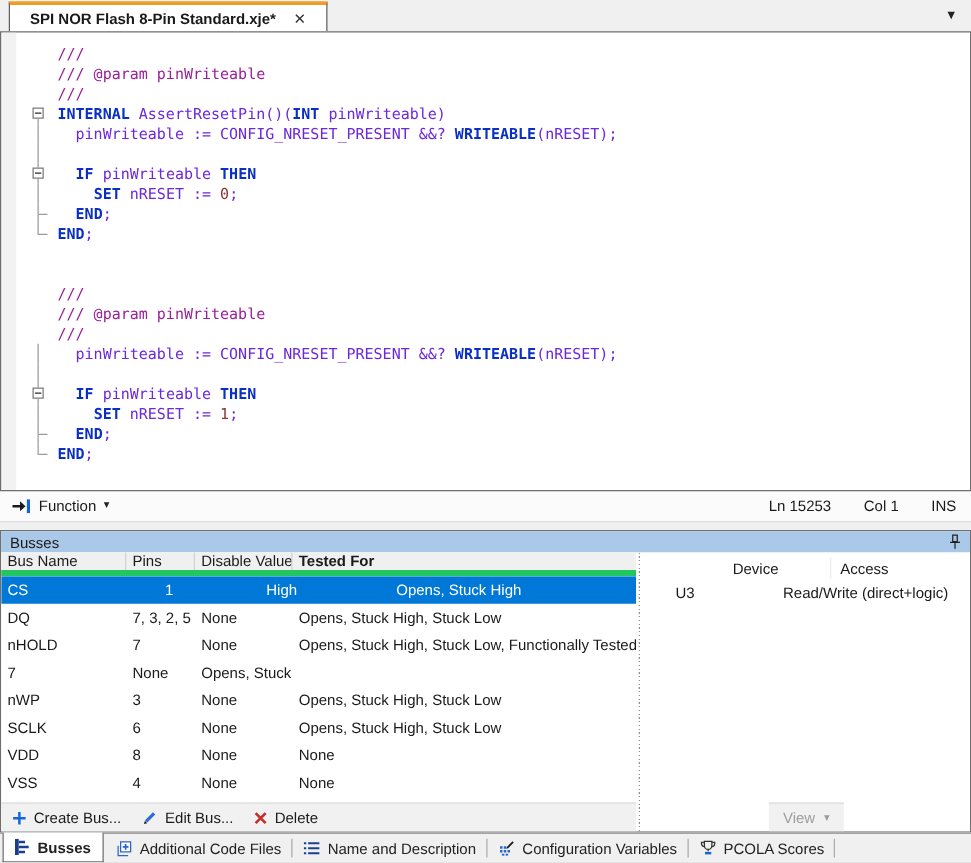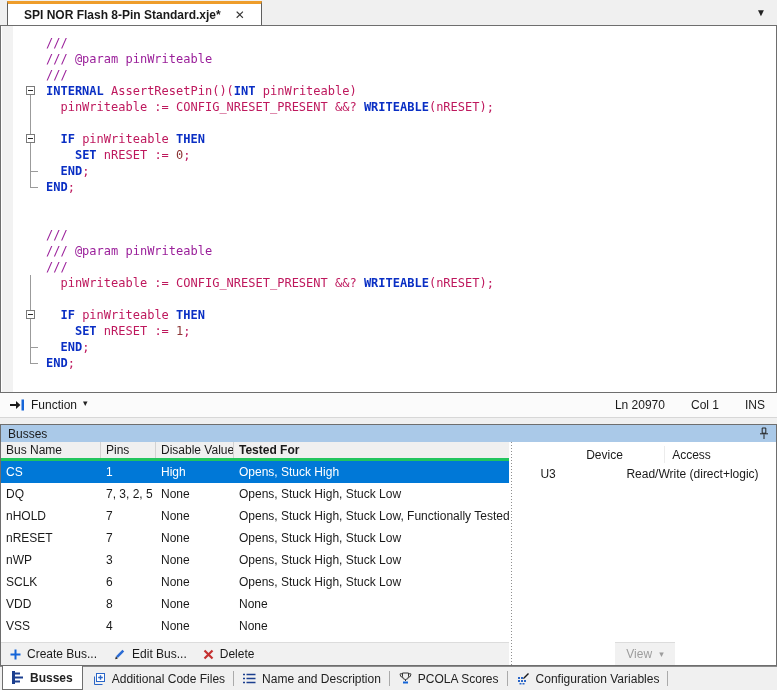"AssertResetPin()(" .tk-p { color: #be185d -> #6d28d9 }
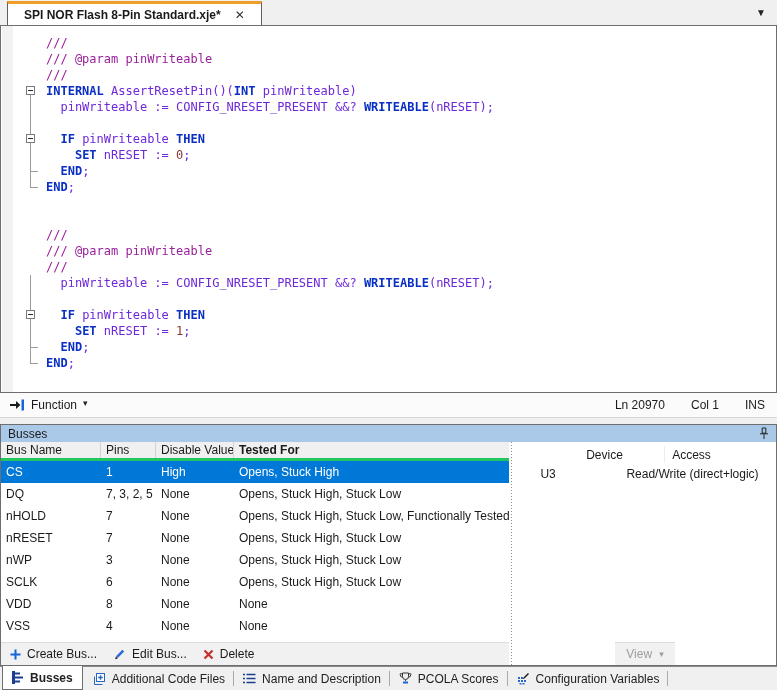"Ln 20970" span { text: 20970 -> 15253 }
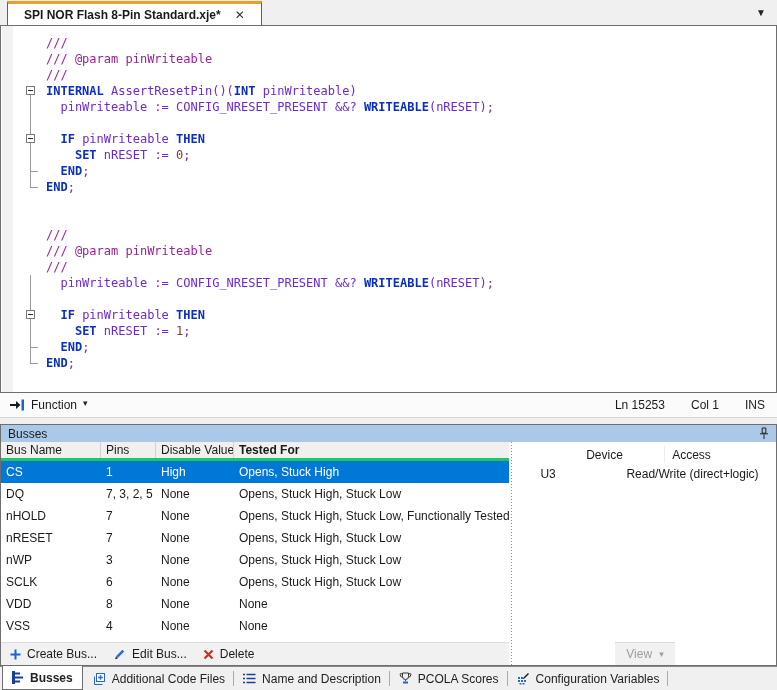"Bus Name" .thead { border-bottom: 3px solid #22c55e -> 5px solid #22c55e }
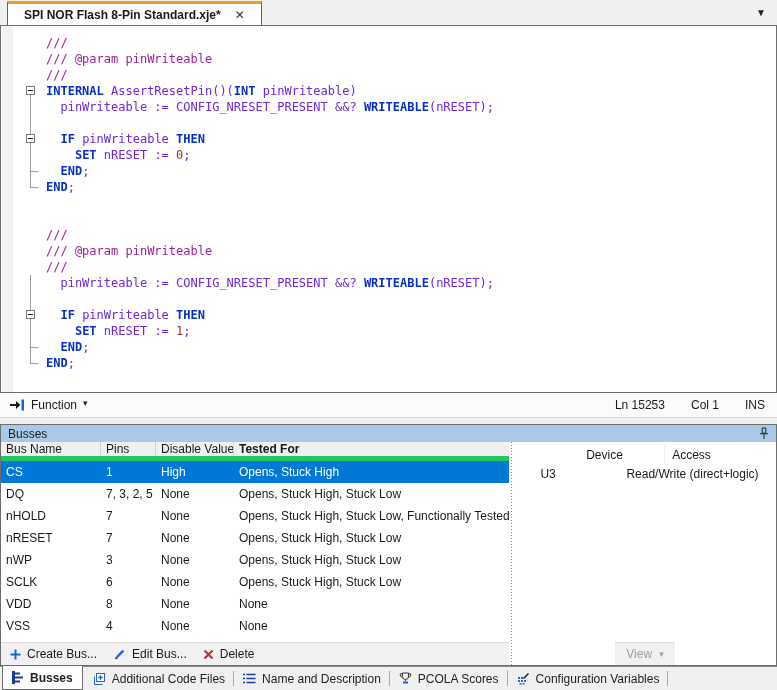"CS" .brow.sel { gap: none -> 26px }
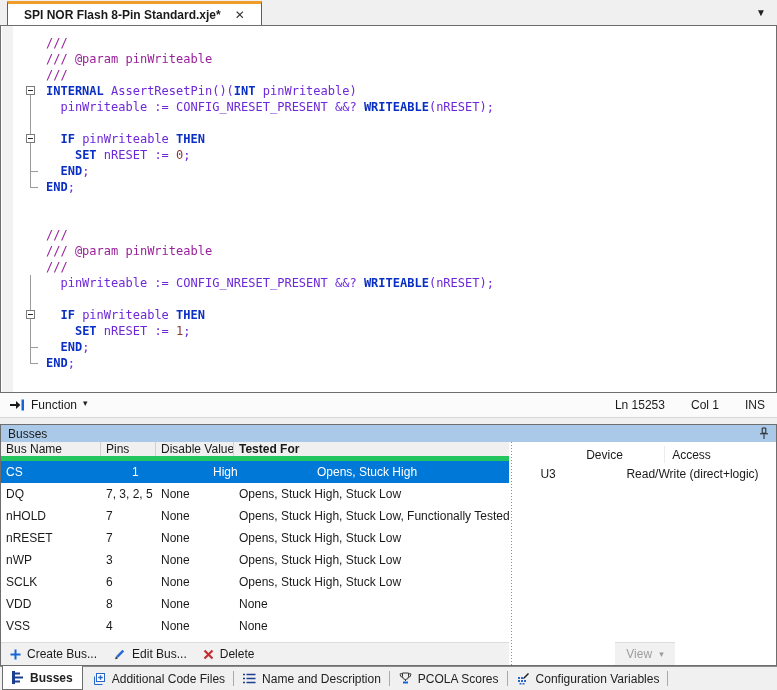"nRESET" div.bc { html: <div>nRESET</div> -> none }
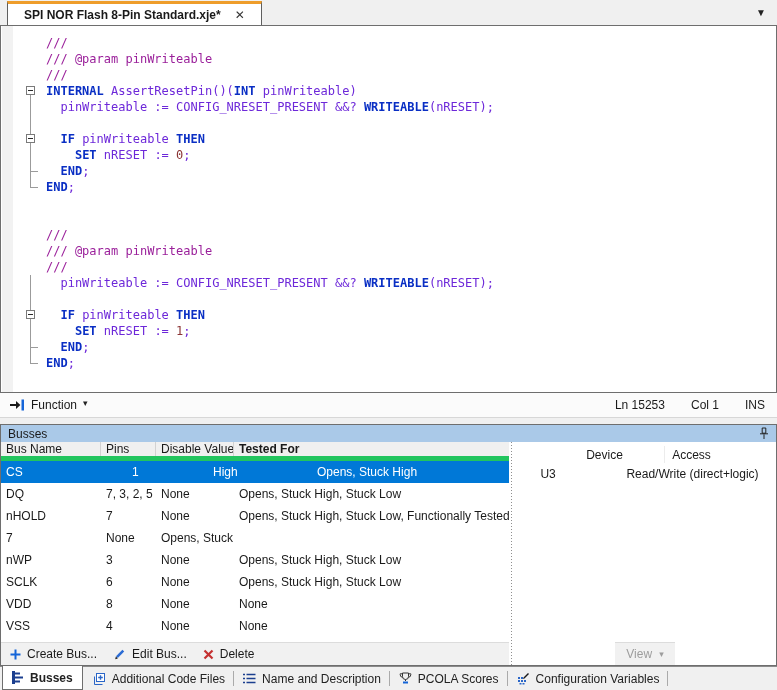"PCOLA Scores" div.btab { order: before "Configuration Variables" -> after "Configuration Variables" }
